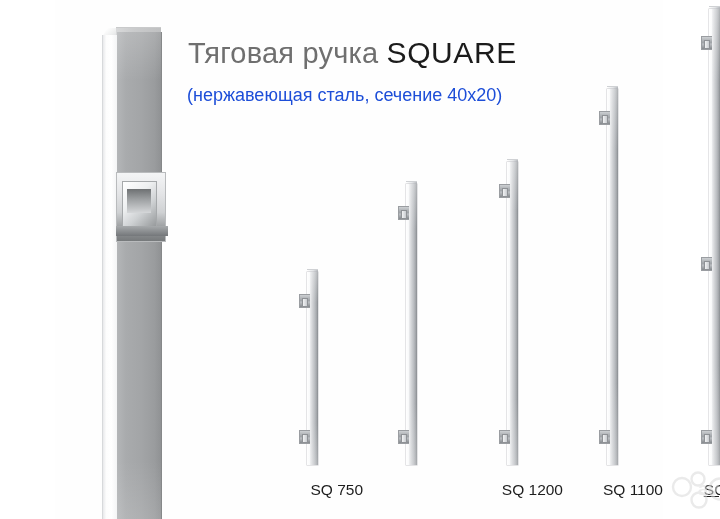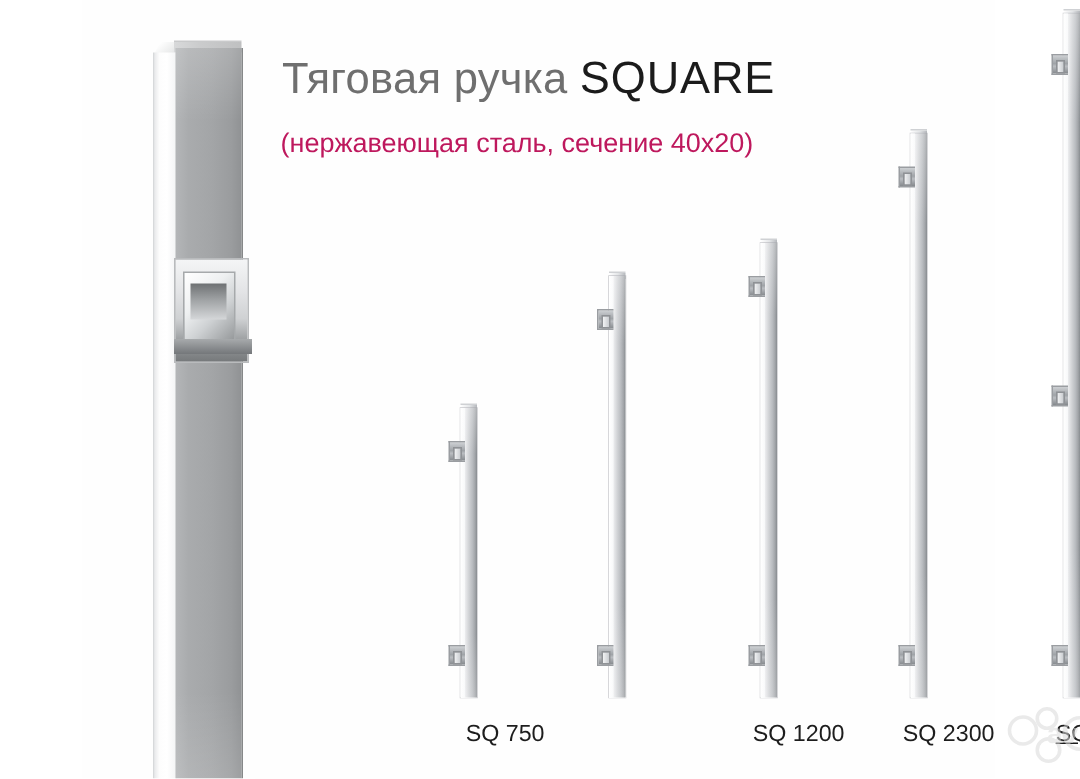"(нержавеющая сталь, сечение 40x20)" .subtitle { color: #be185d -> #1d4ed8 }
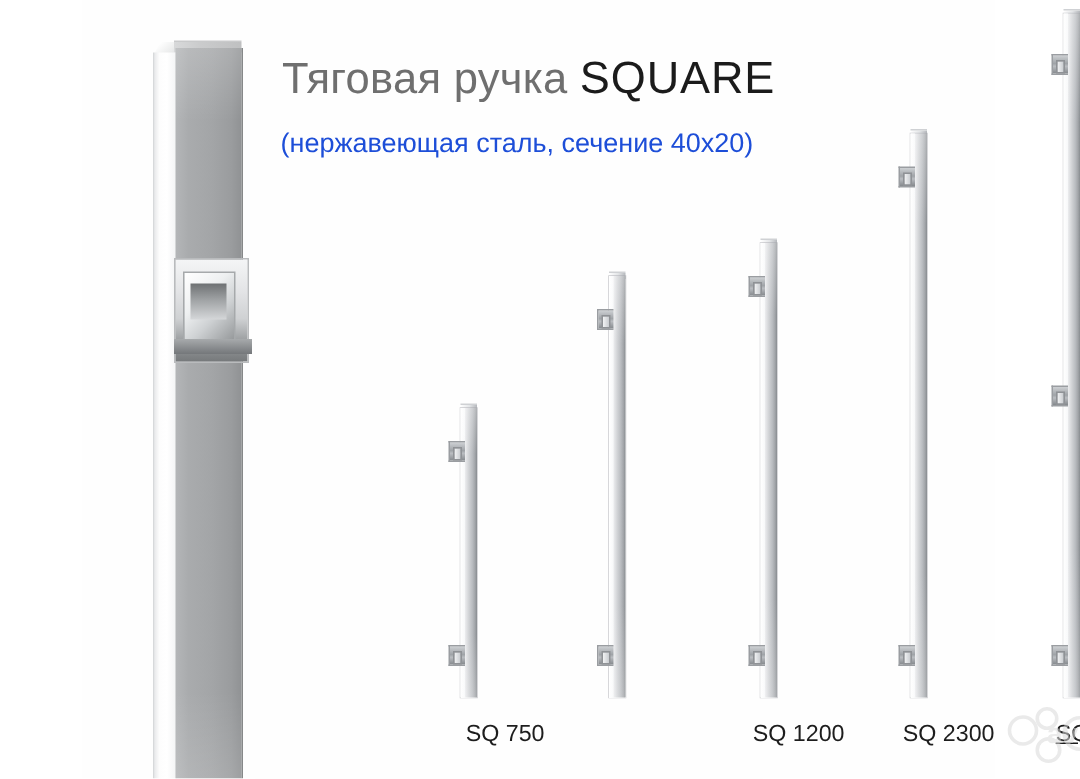"SQ 2300" div.lbl { text: 2300 -> 1100 }
